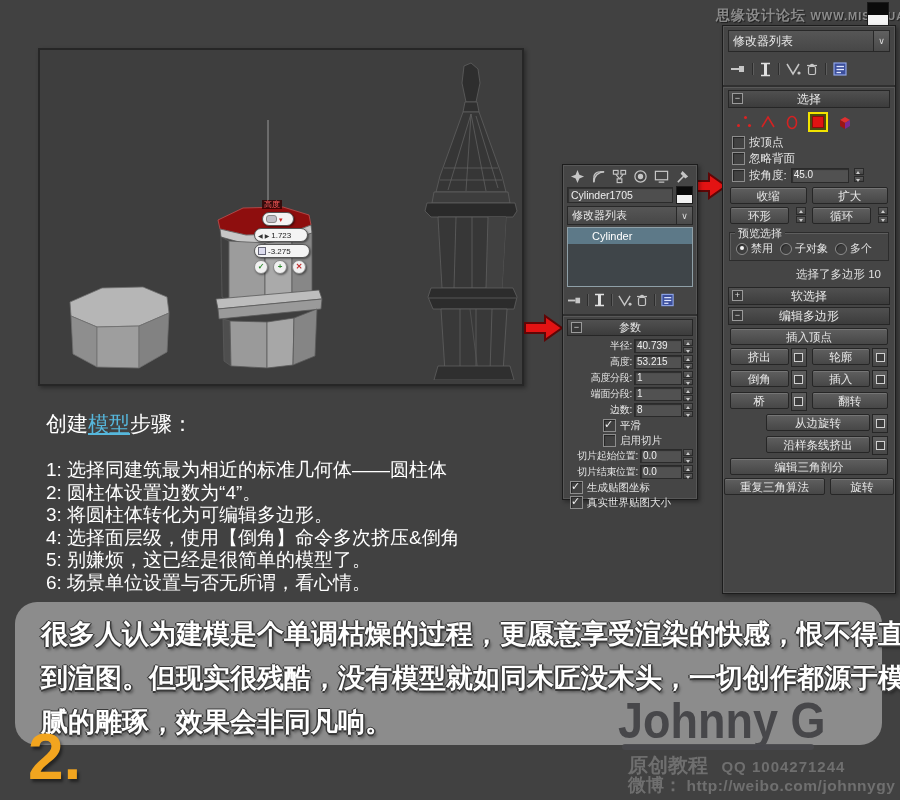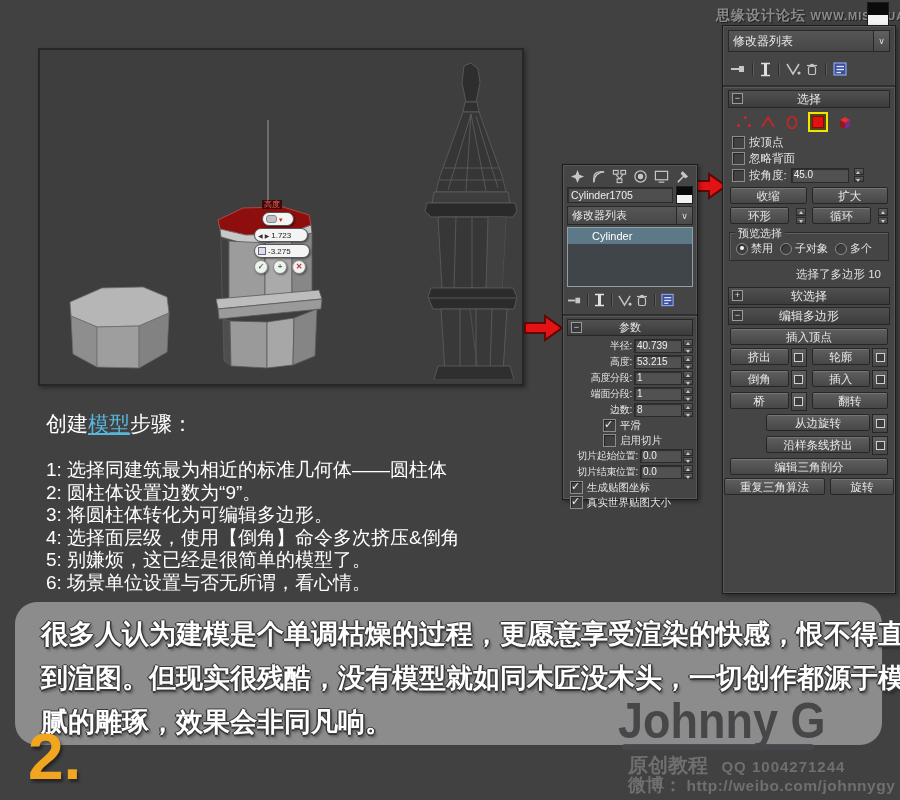"环形" .ring-row { align-items: flex-end -> flex-start }
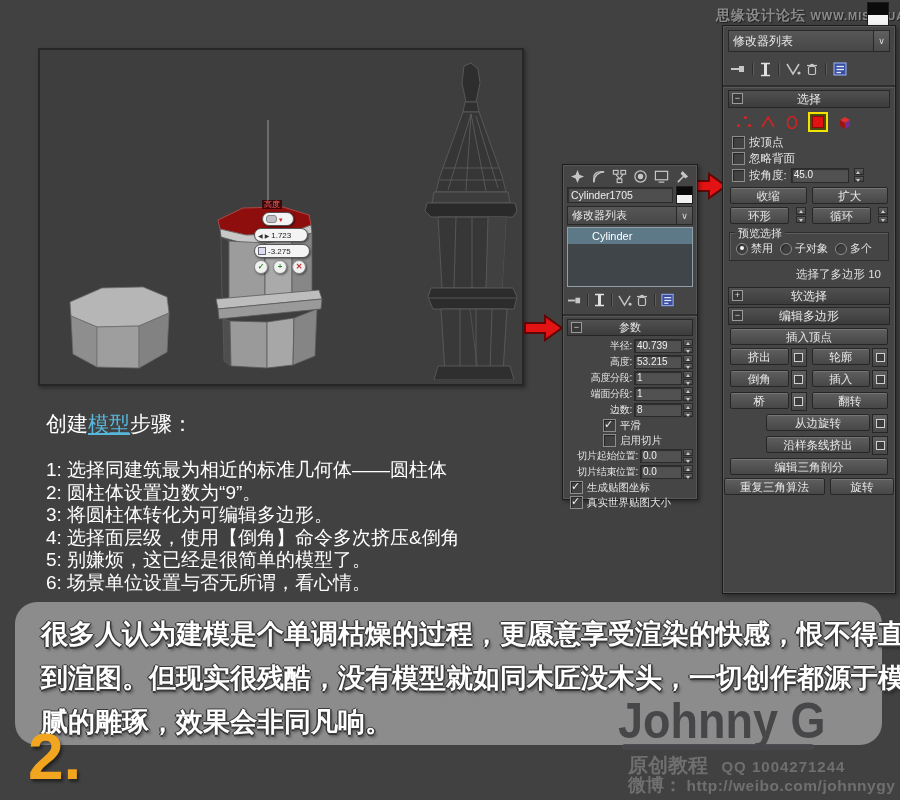"2: 圆柱体设置边数为“9”。" div { text: 9 -> 4 }
